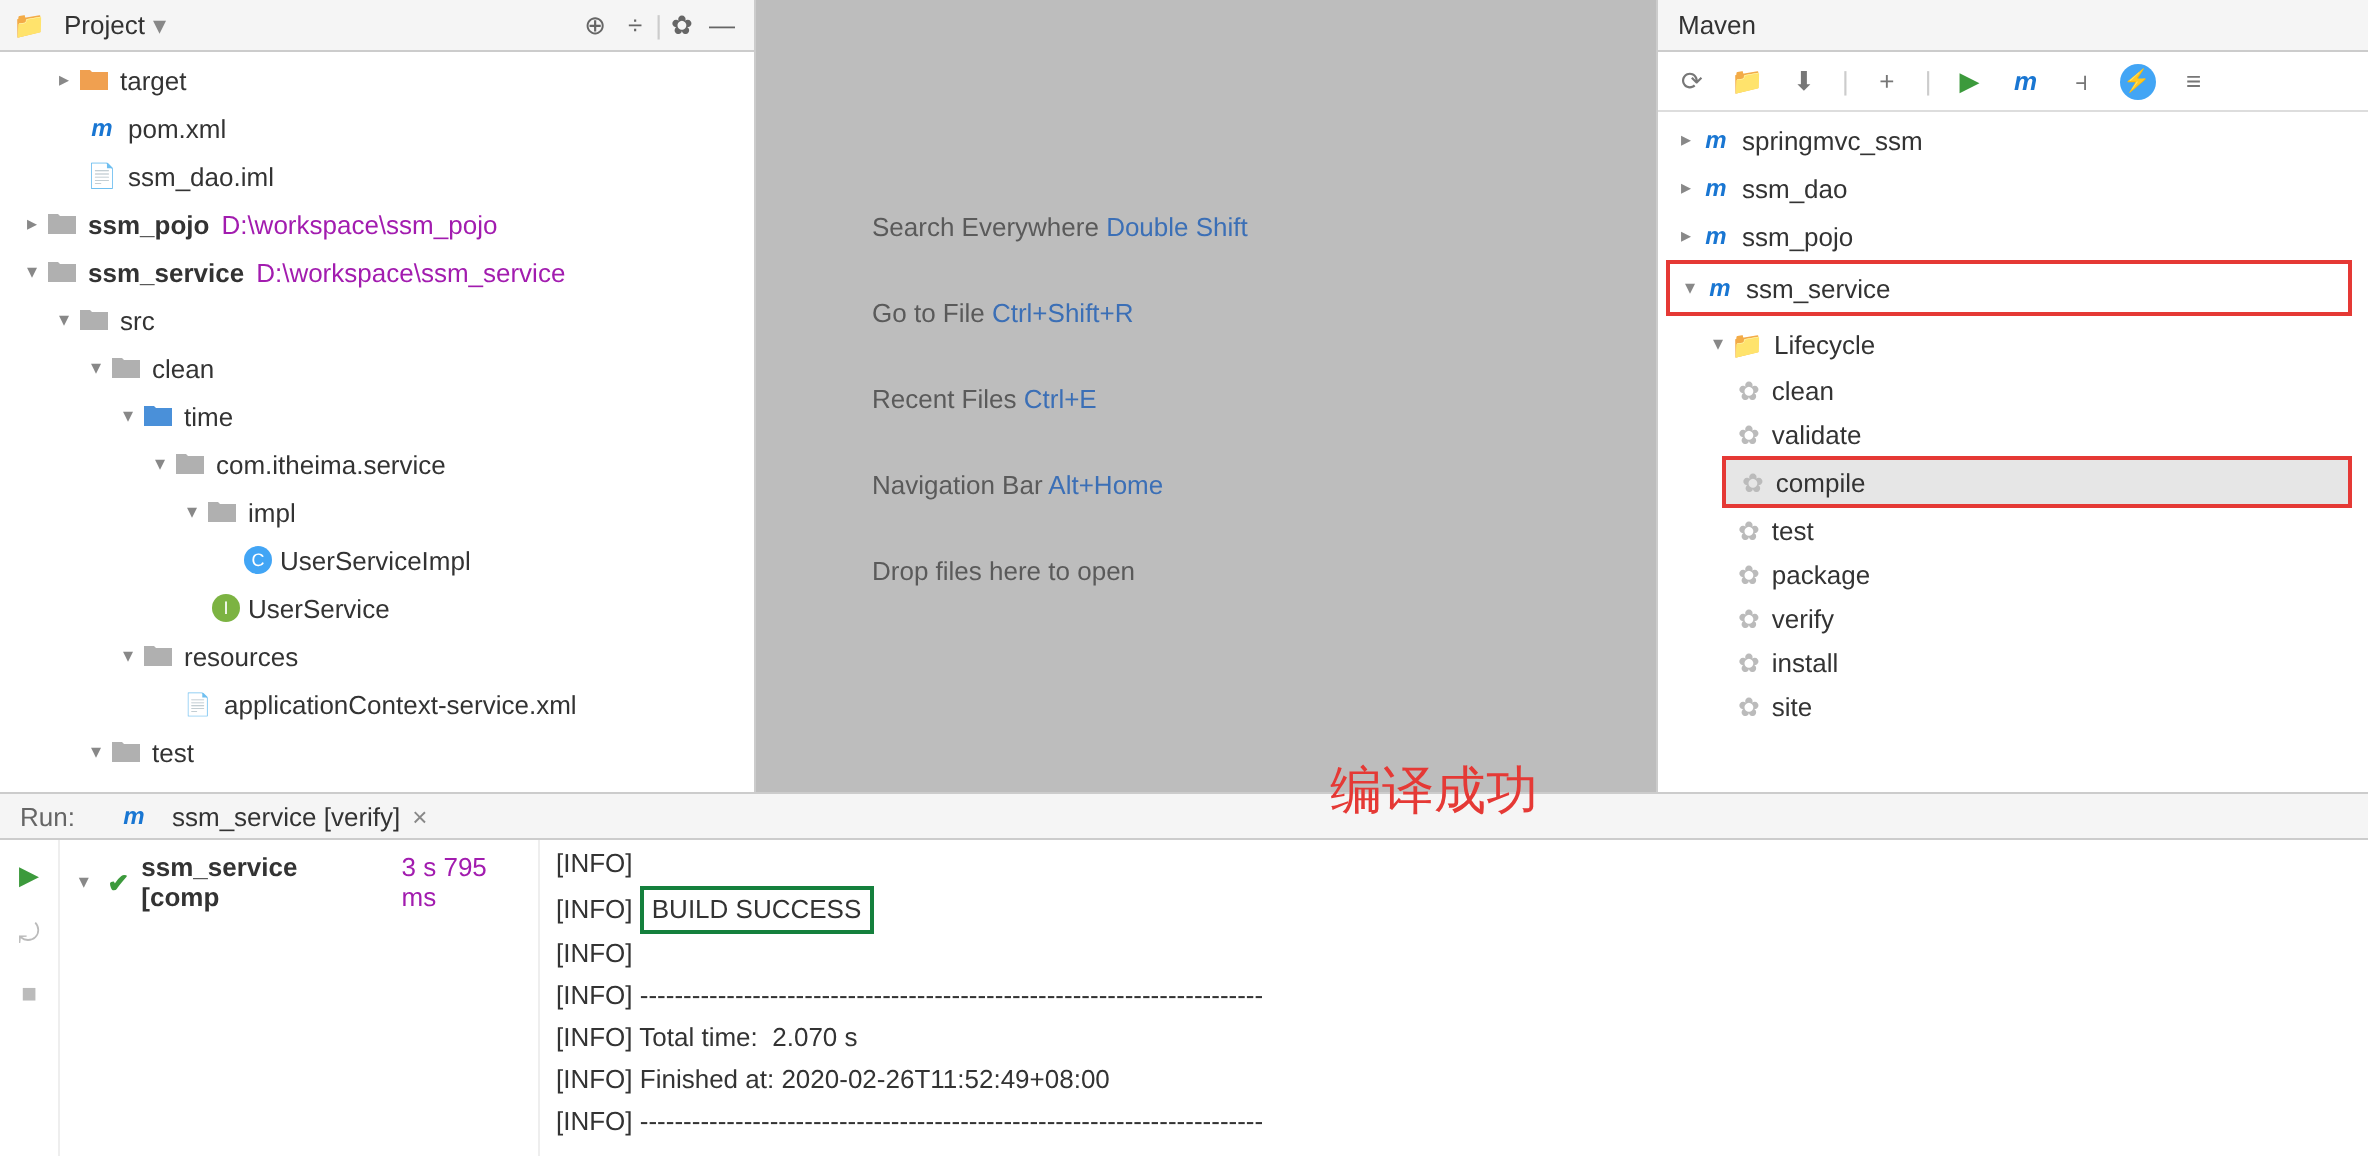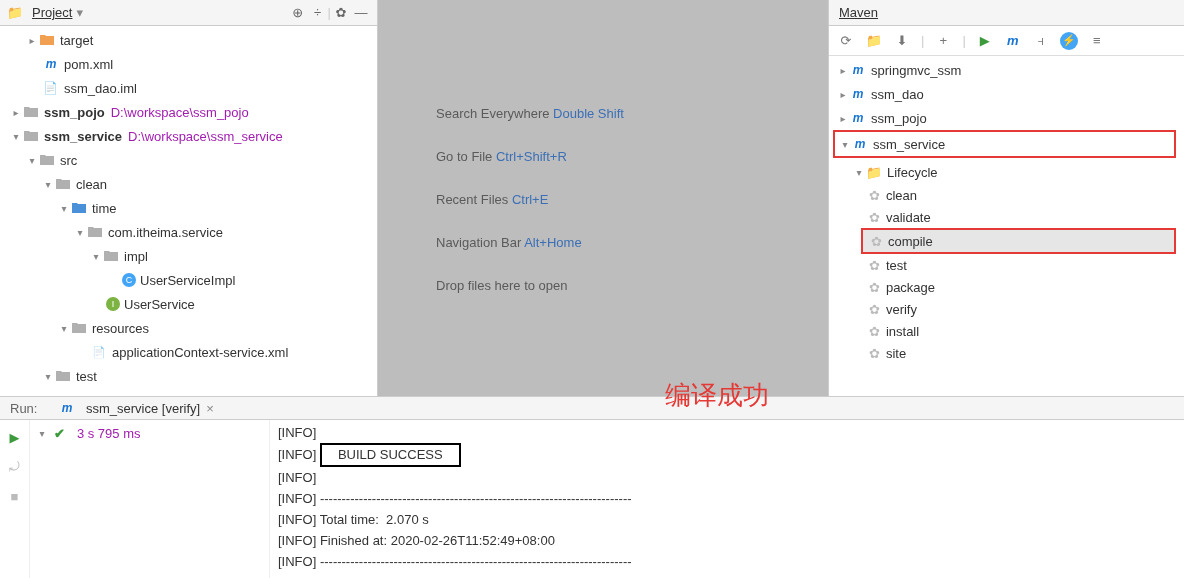"Project" .panel-title { text-decoration: underline -> none }
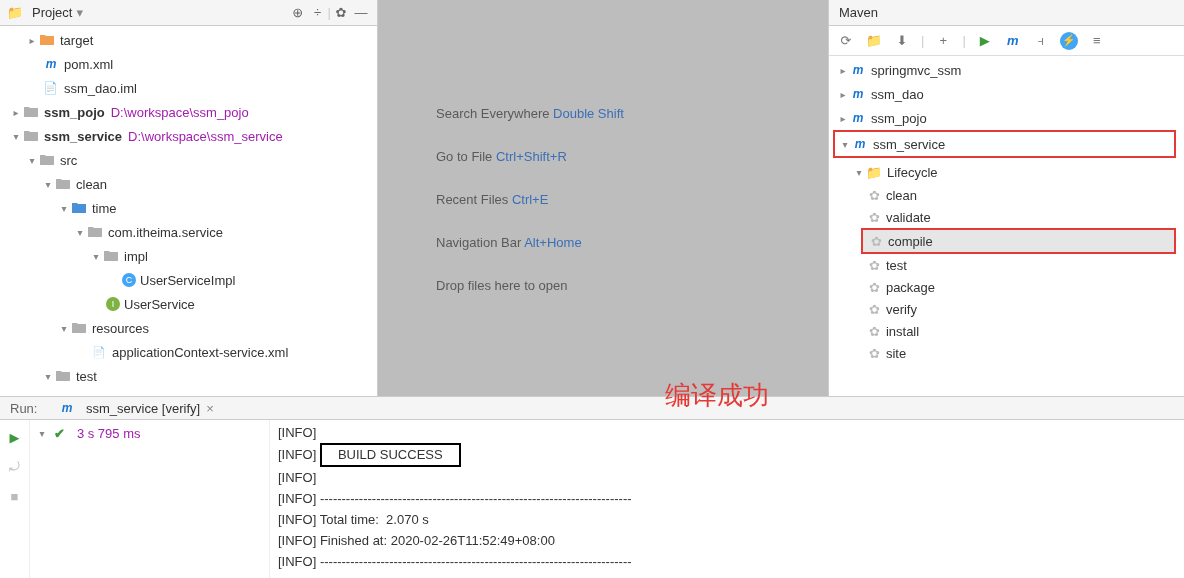"ssm_service [comp" b { html: none -> <b>ssm_service [comp</b> }
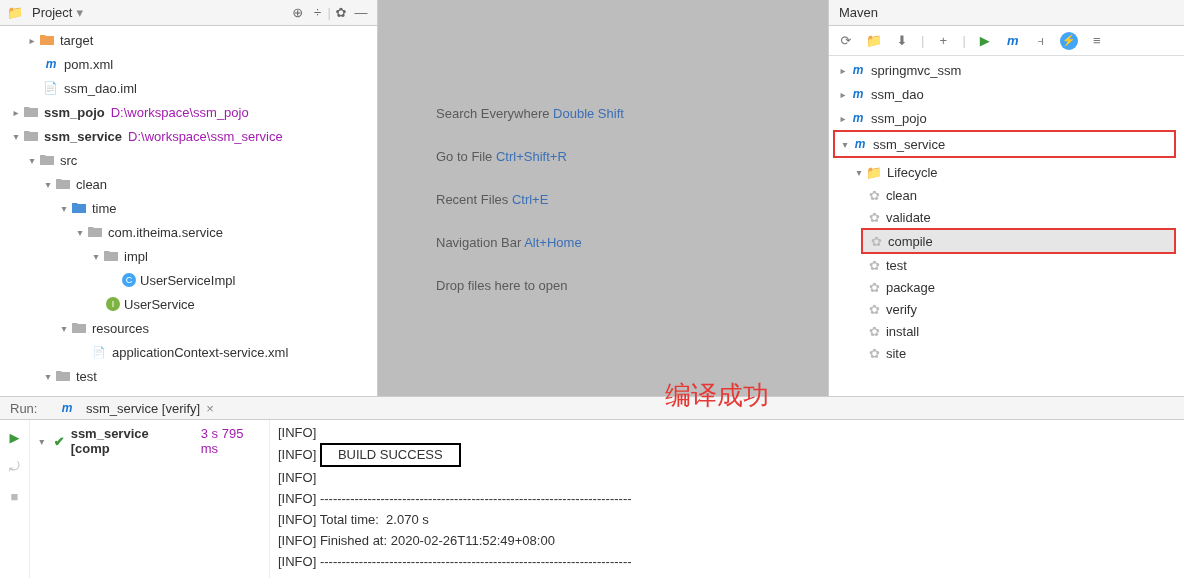"BUILD SUCCESS" .redbox2 { border: 2px solid #000000 -> 2px solid #15803d; padding: 0 16px -> 0 4px }
